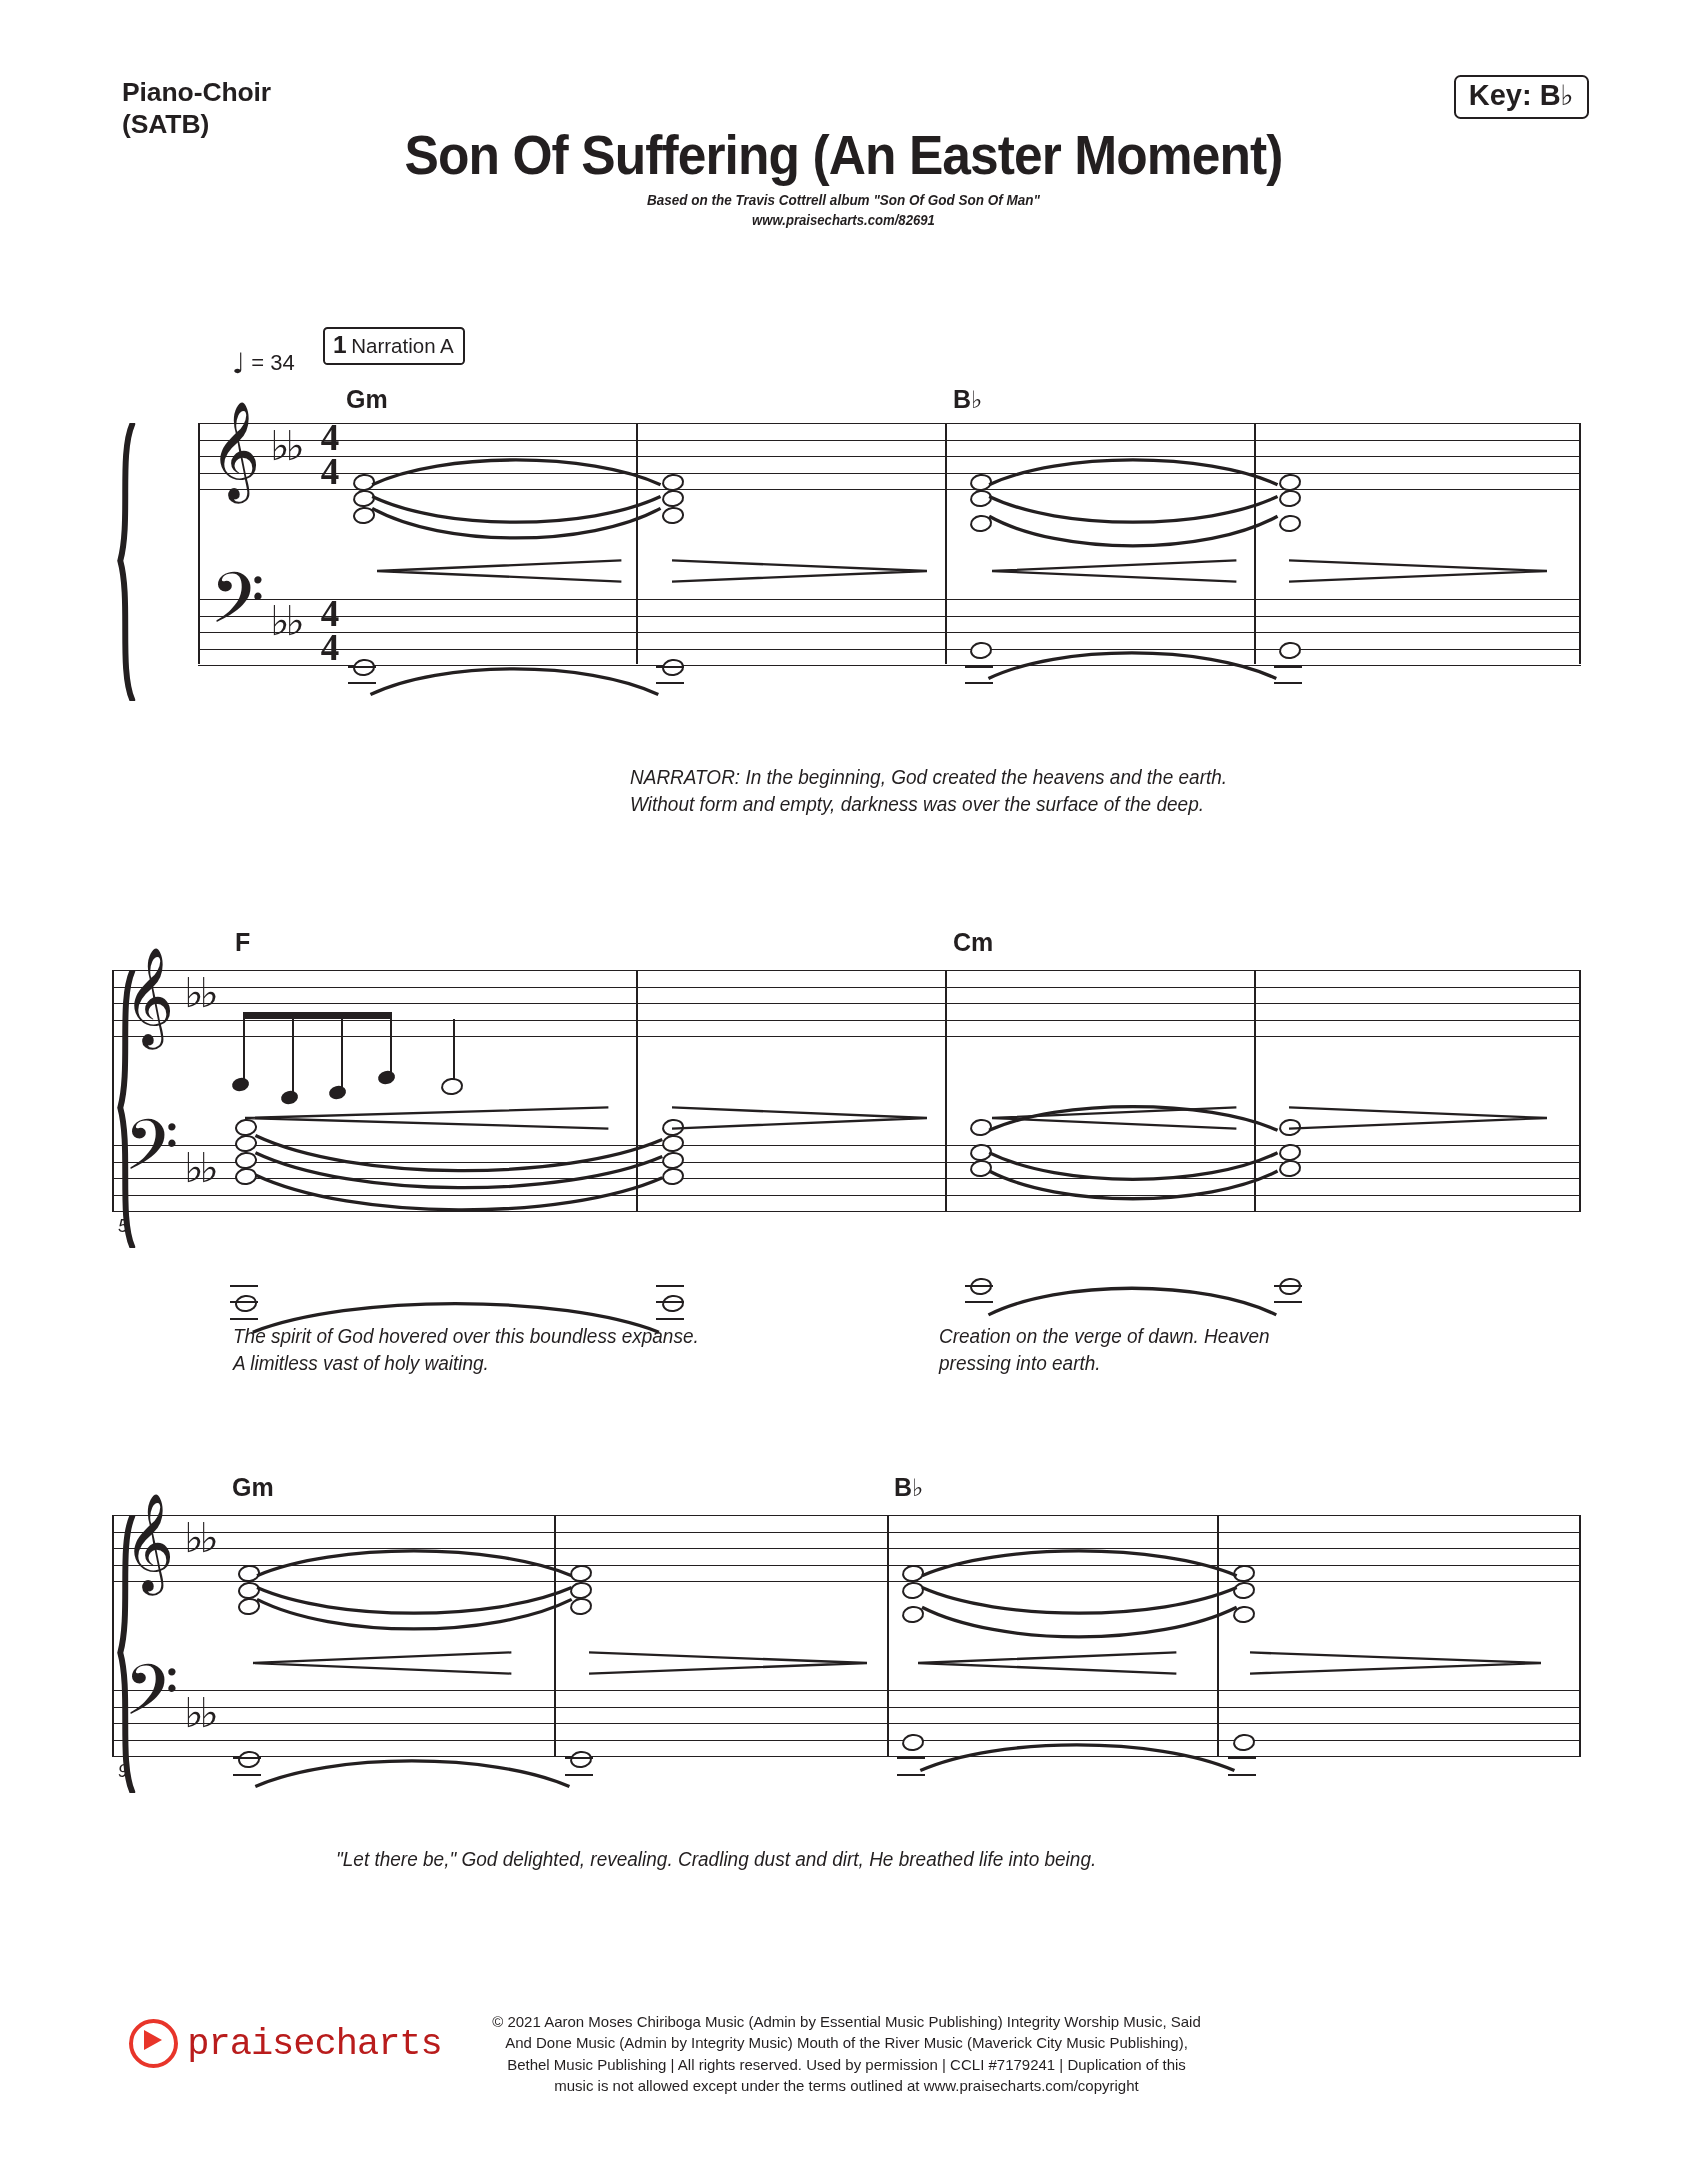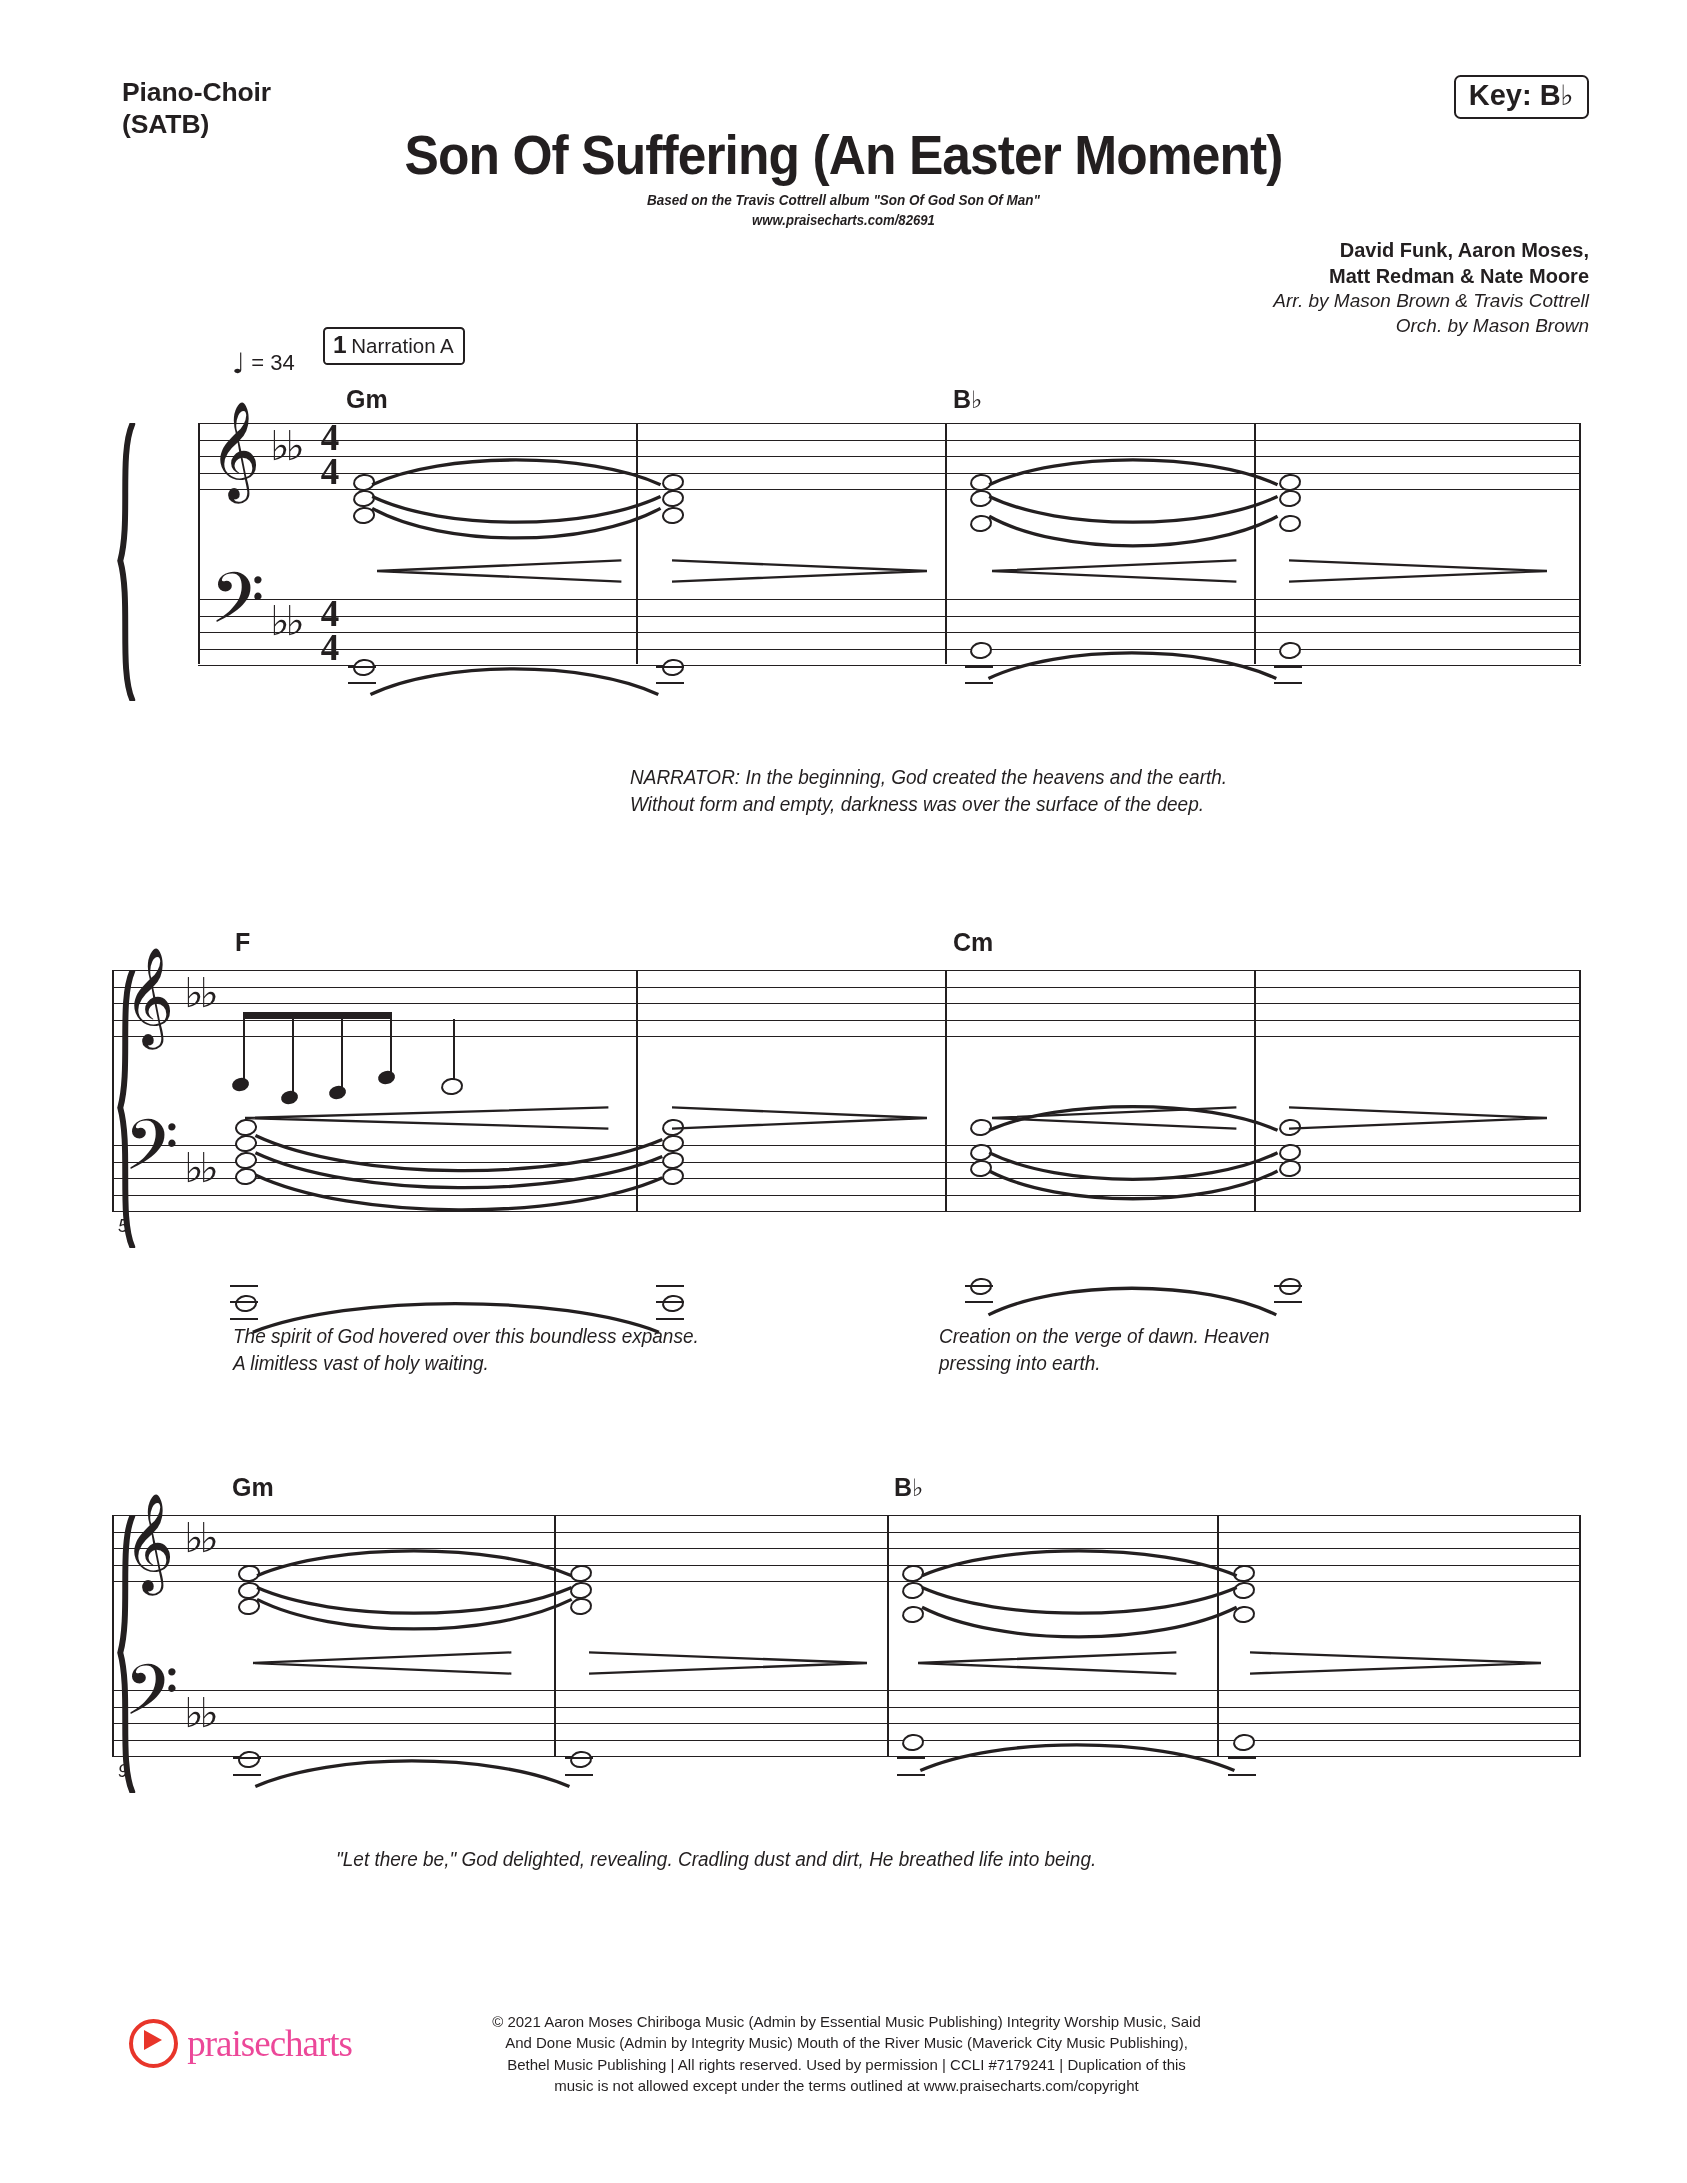"David Funk, Aaron Moses," div.credits { html: <div> <div>David Funk, Aaron Moses,</div> <div>Matt Redman &amp; Nate Moore</div> <div>Arr. by Mason Brown &amp; Travis Cottrell</div> <div>Orch. by Mason Brown</div> </div> -> none }
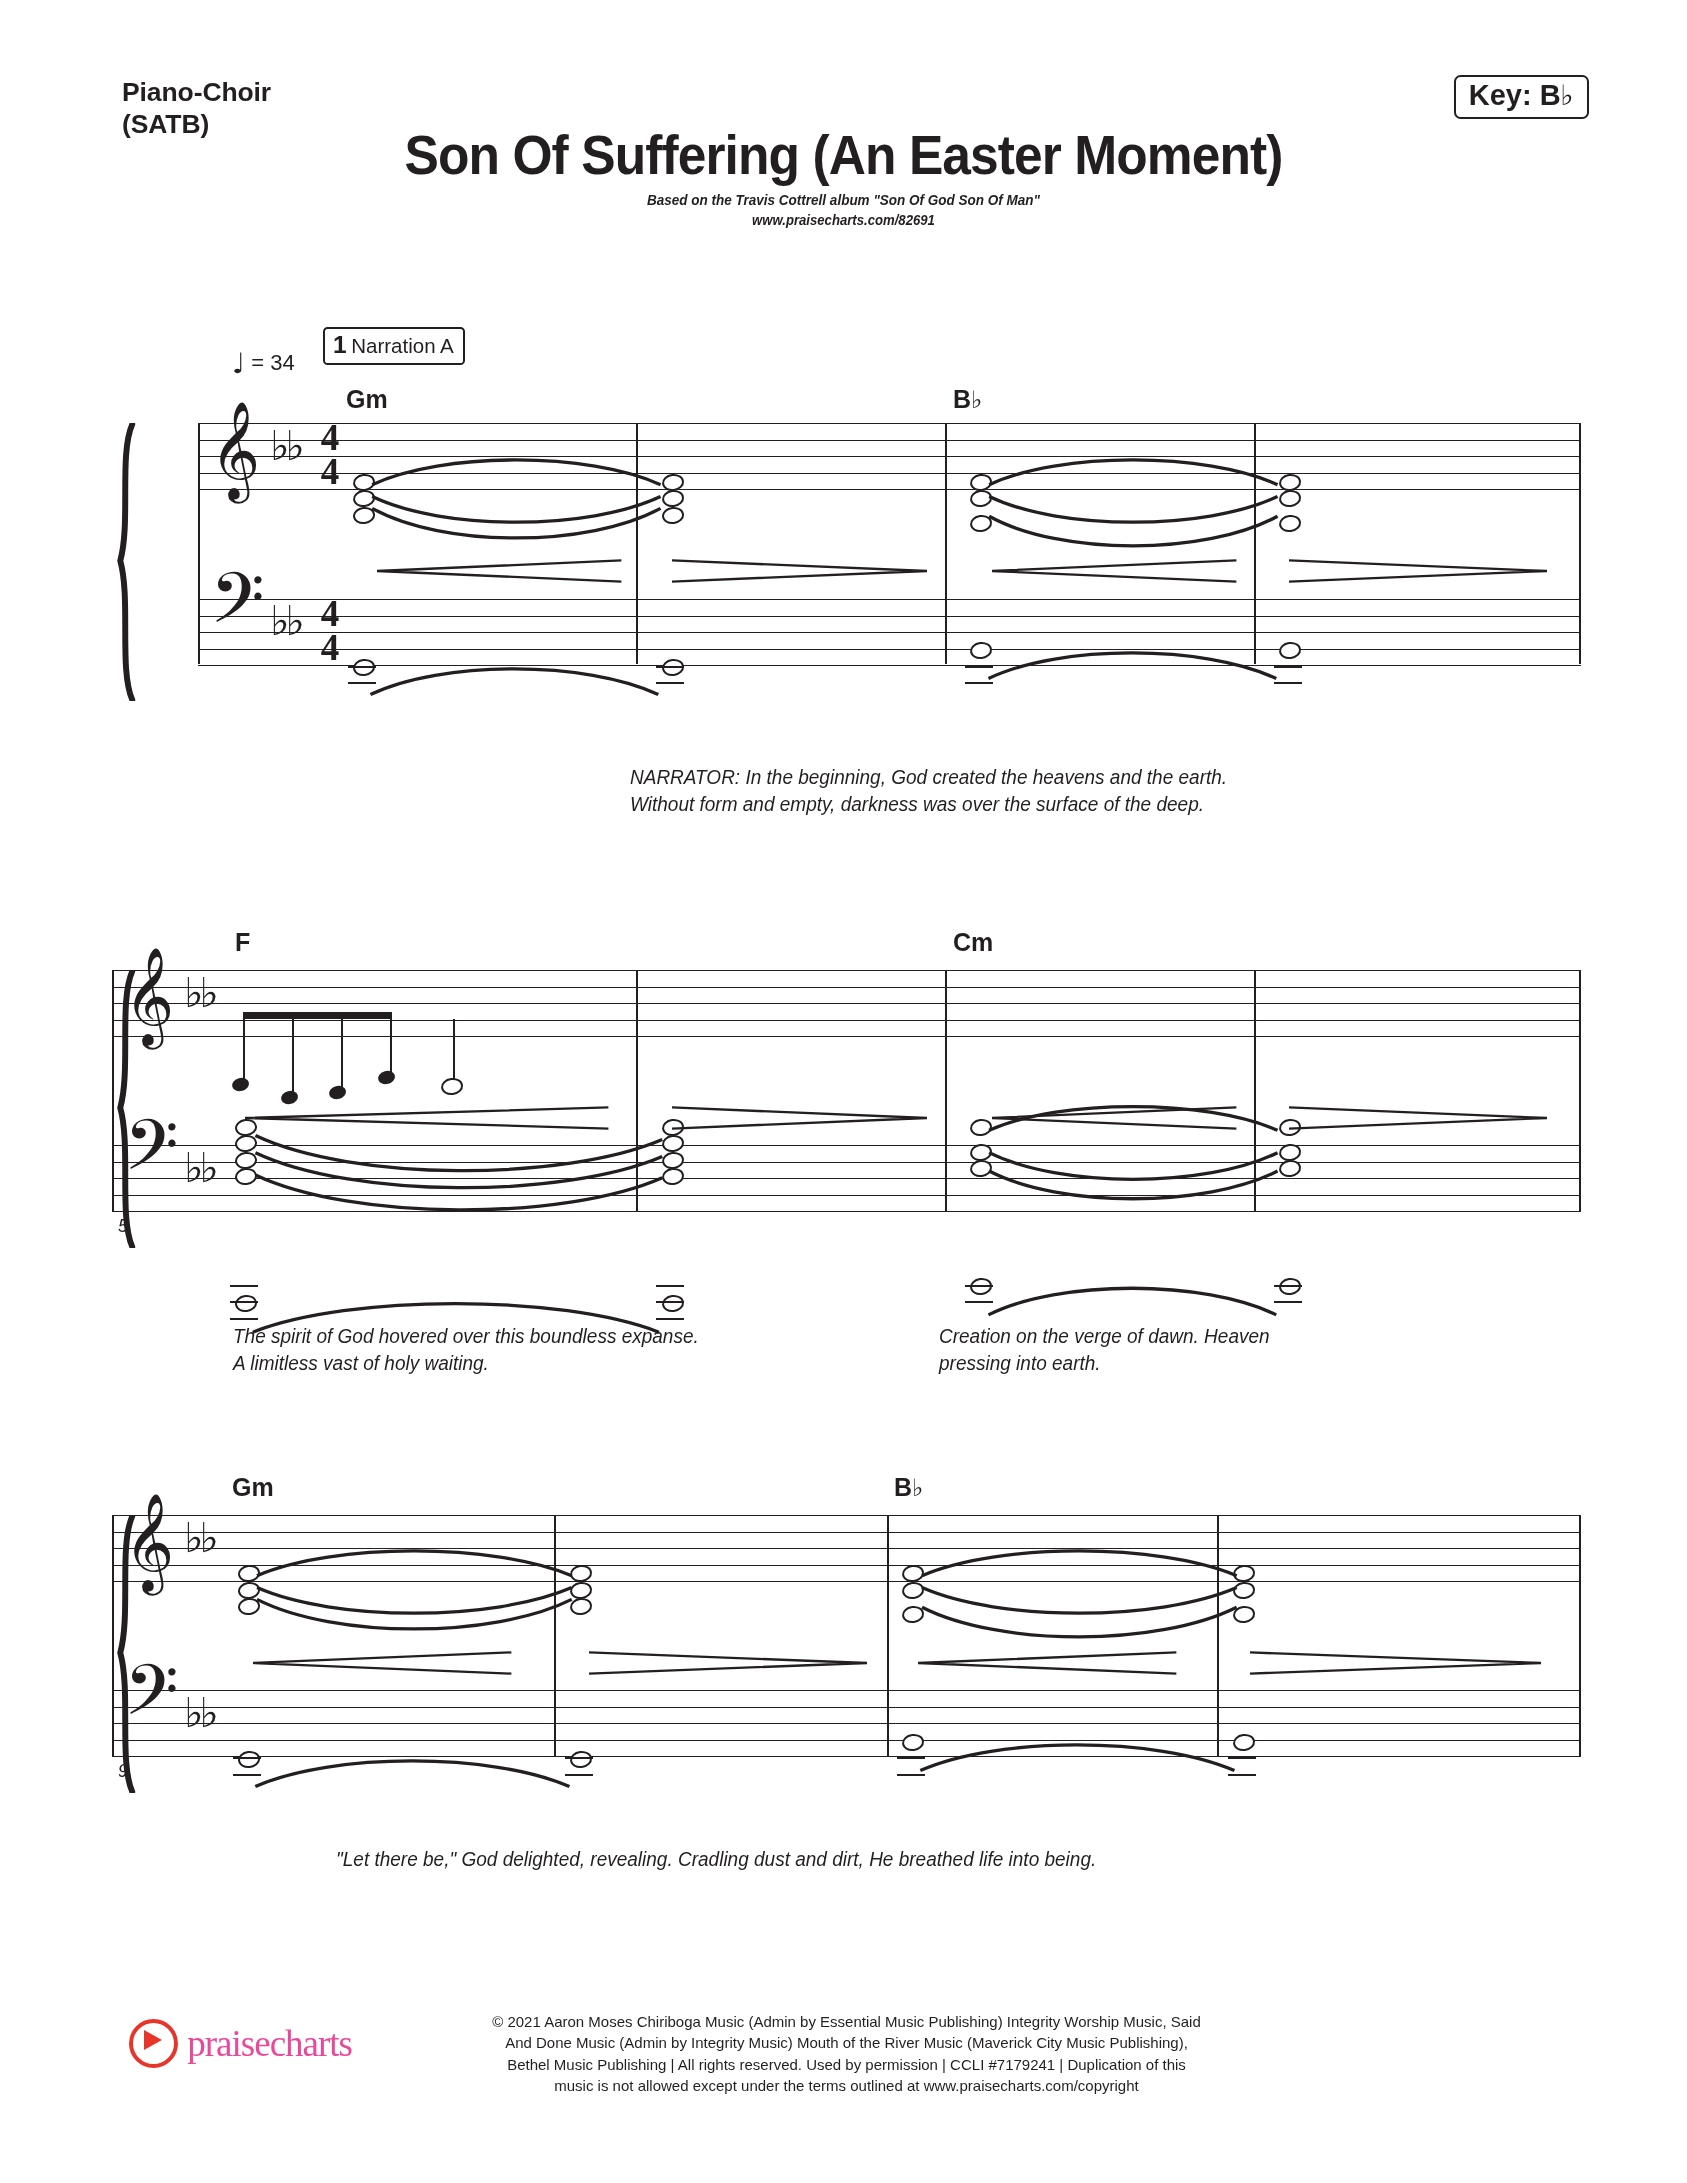"praisecharts" .logo .word { color: #ec4899 -> #b91c1c; font-family: Liberation Serif, serif -> Liberation Mono, monospace }
